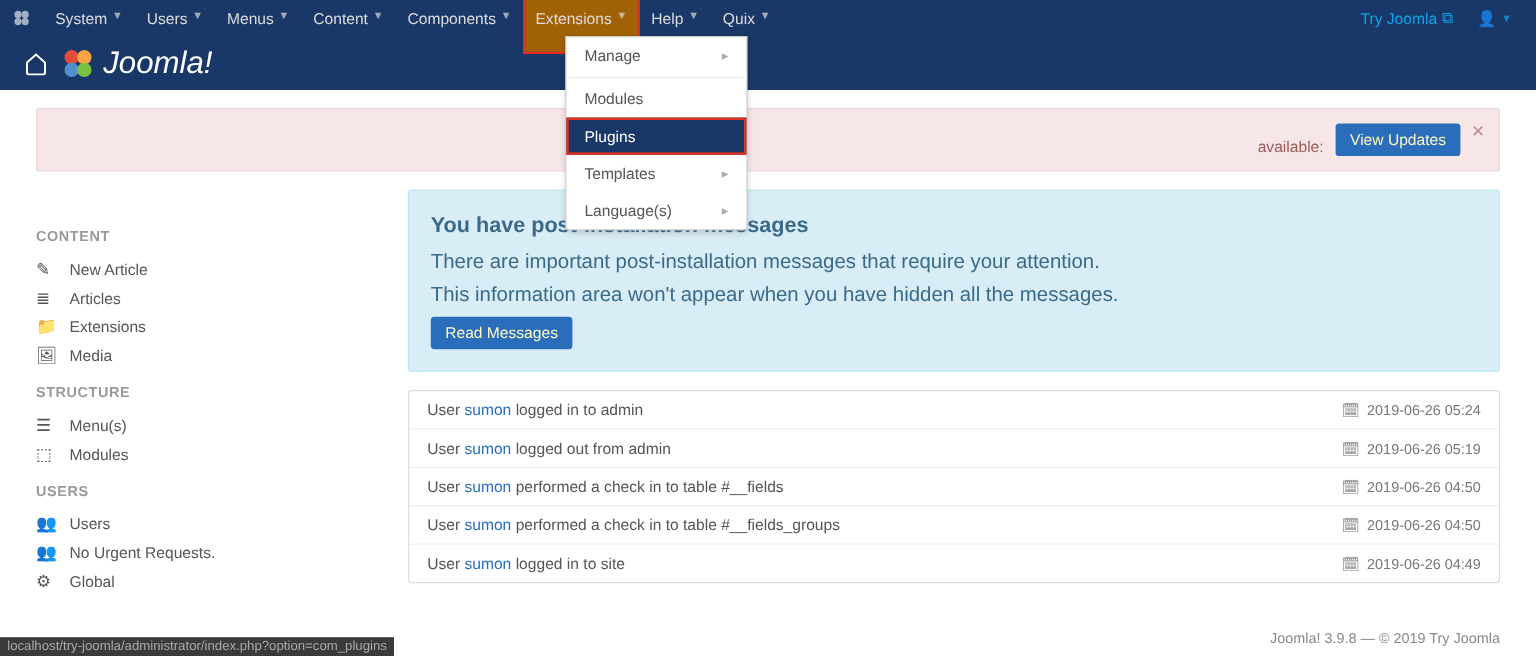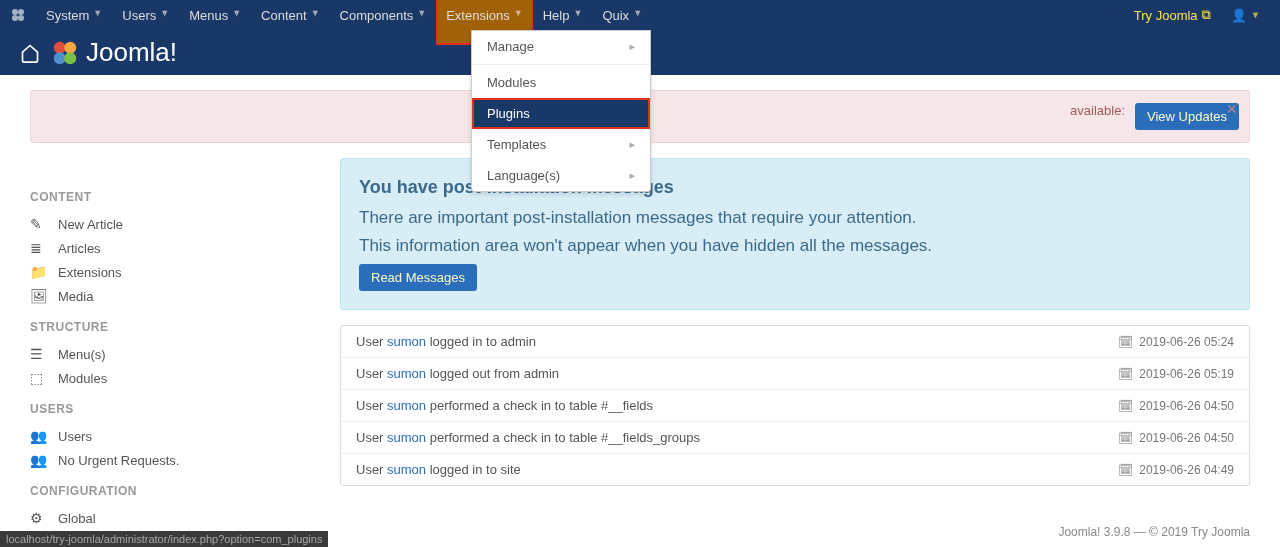"Try Joomla" .topnav .right-item { color: #fde047 -> #0ea5e9 }
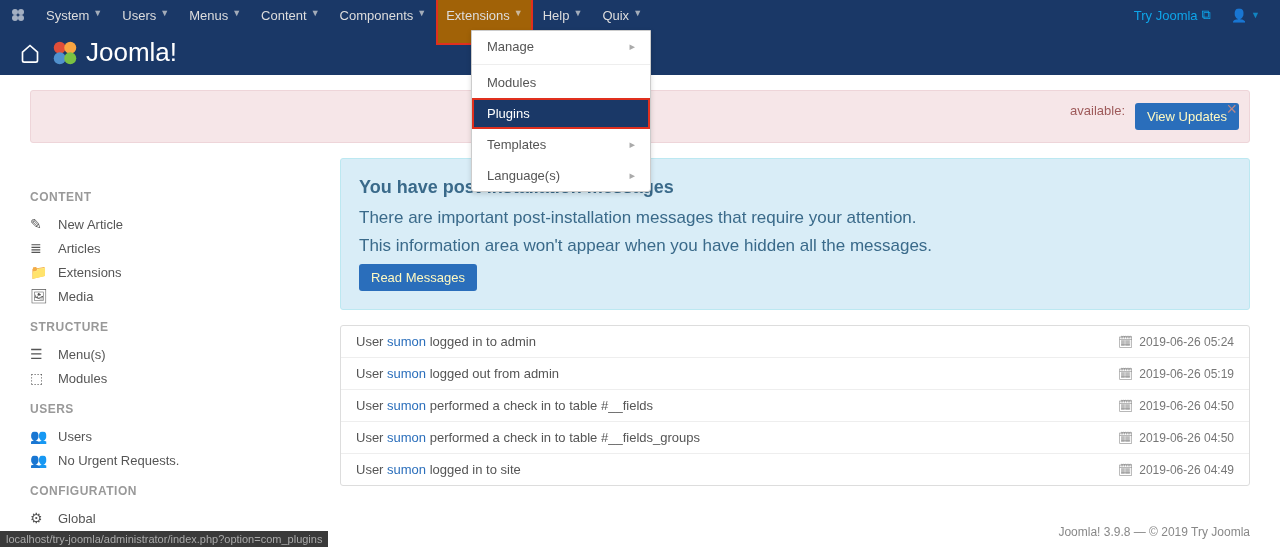"Joomla!" .header .jlogo { font-style: none -> italic }
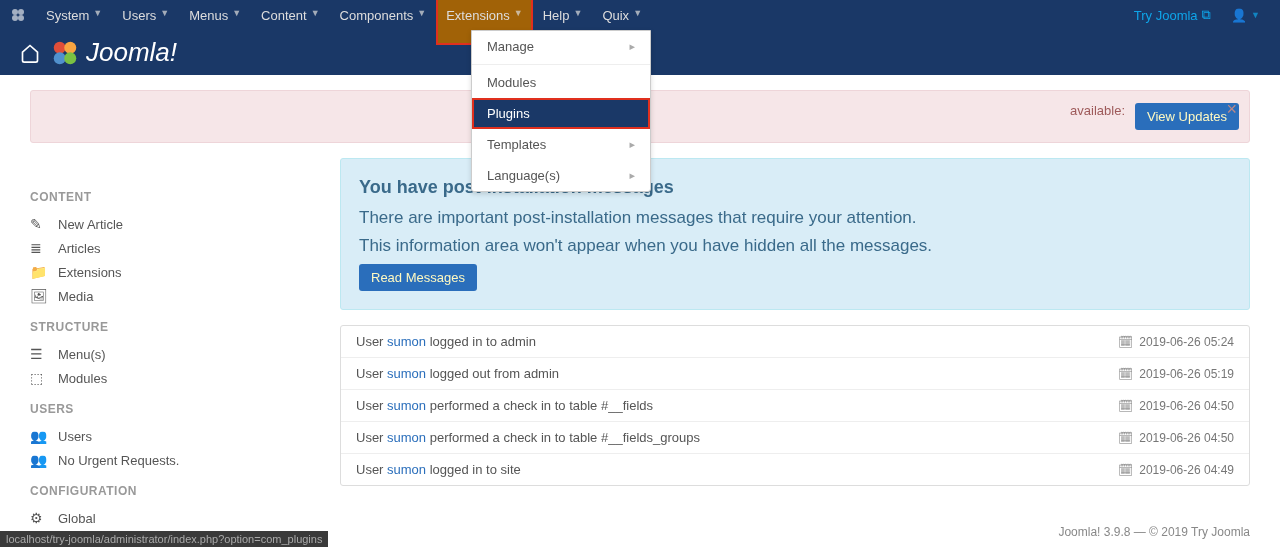"Manage" .dropdown { width: 180px -> 152px }
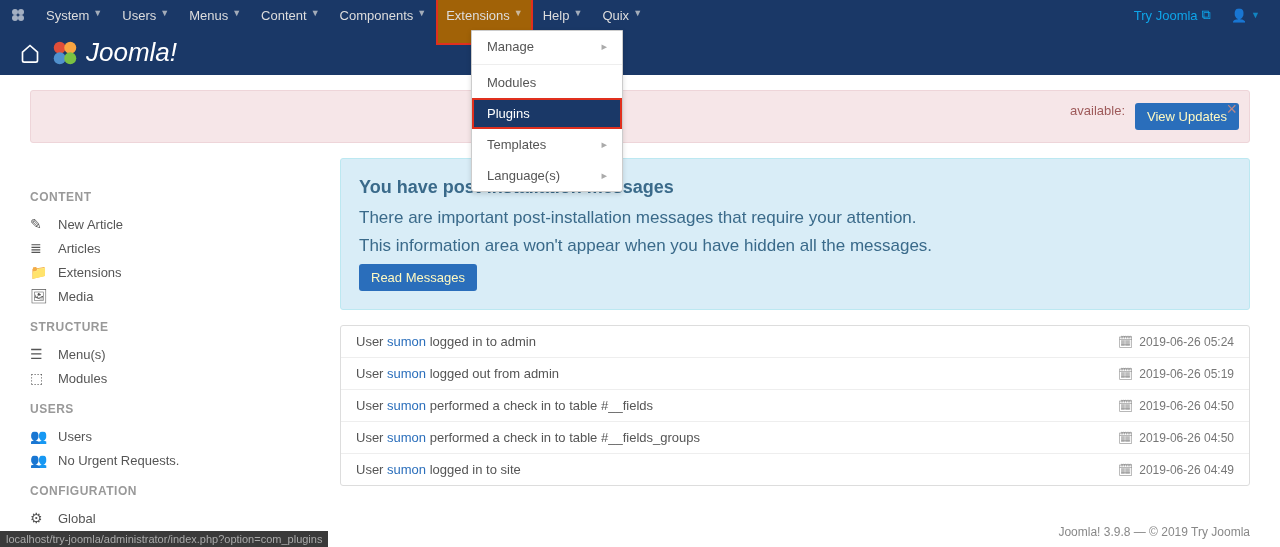"available:" .alert-pink { align-items: flex-start -> flex-end; padding: 12px 10px -> 12px 32px }
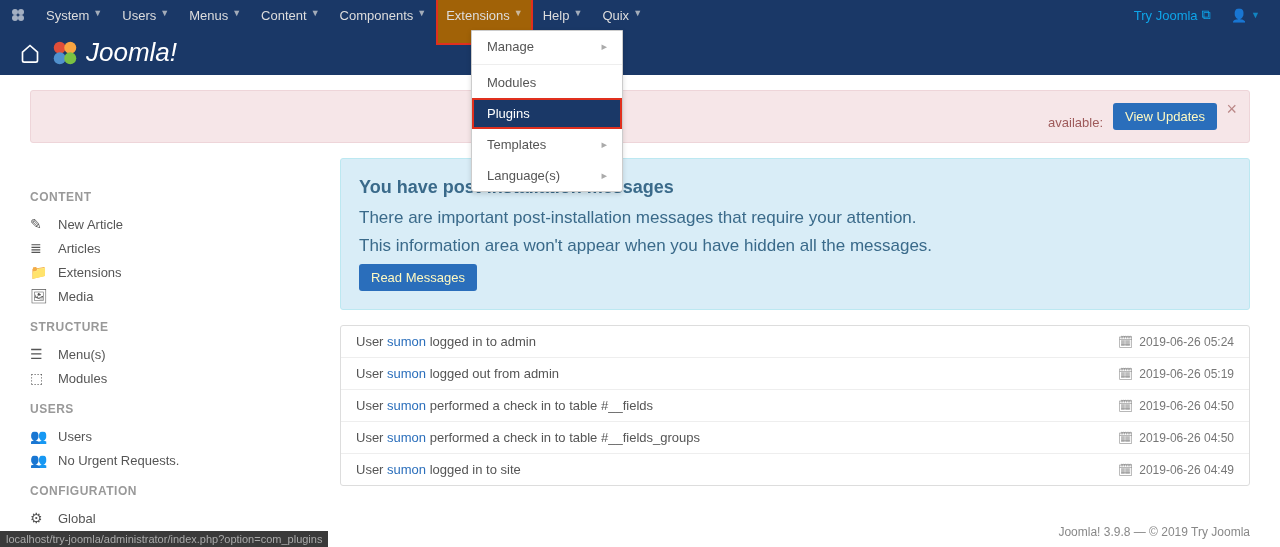"CONFIGURATION" div.side-heading { html: <div>CONFIGURATION</div> -> none }
